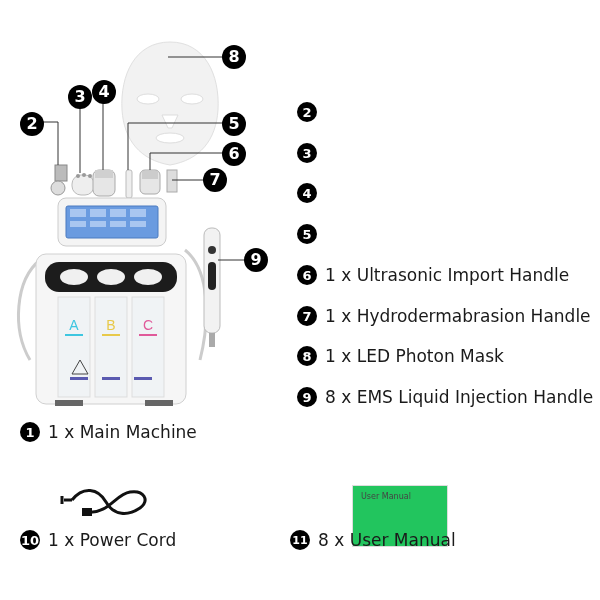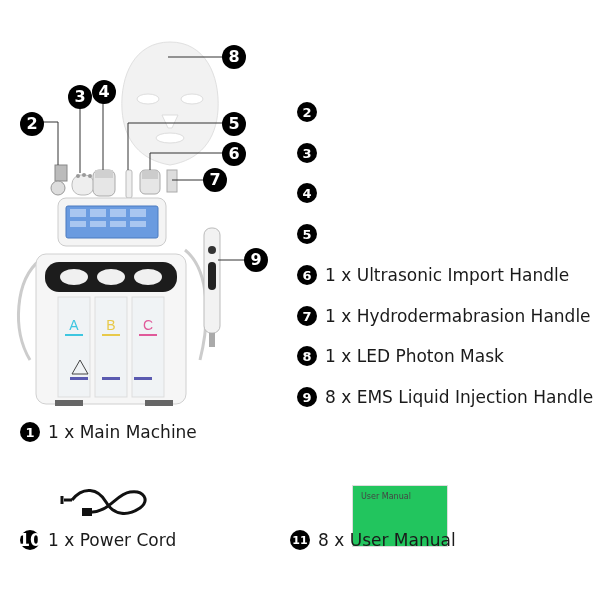"10" span.num { font-size: 17px -> 13px }
